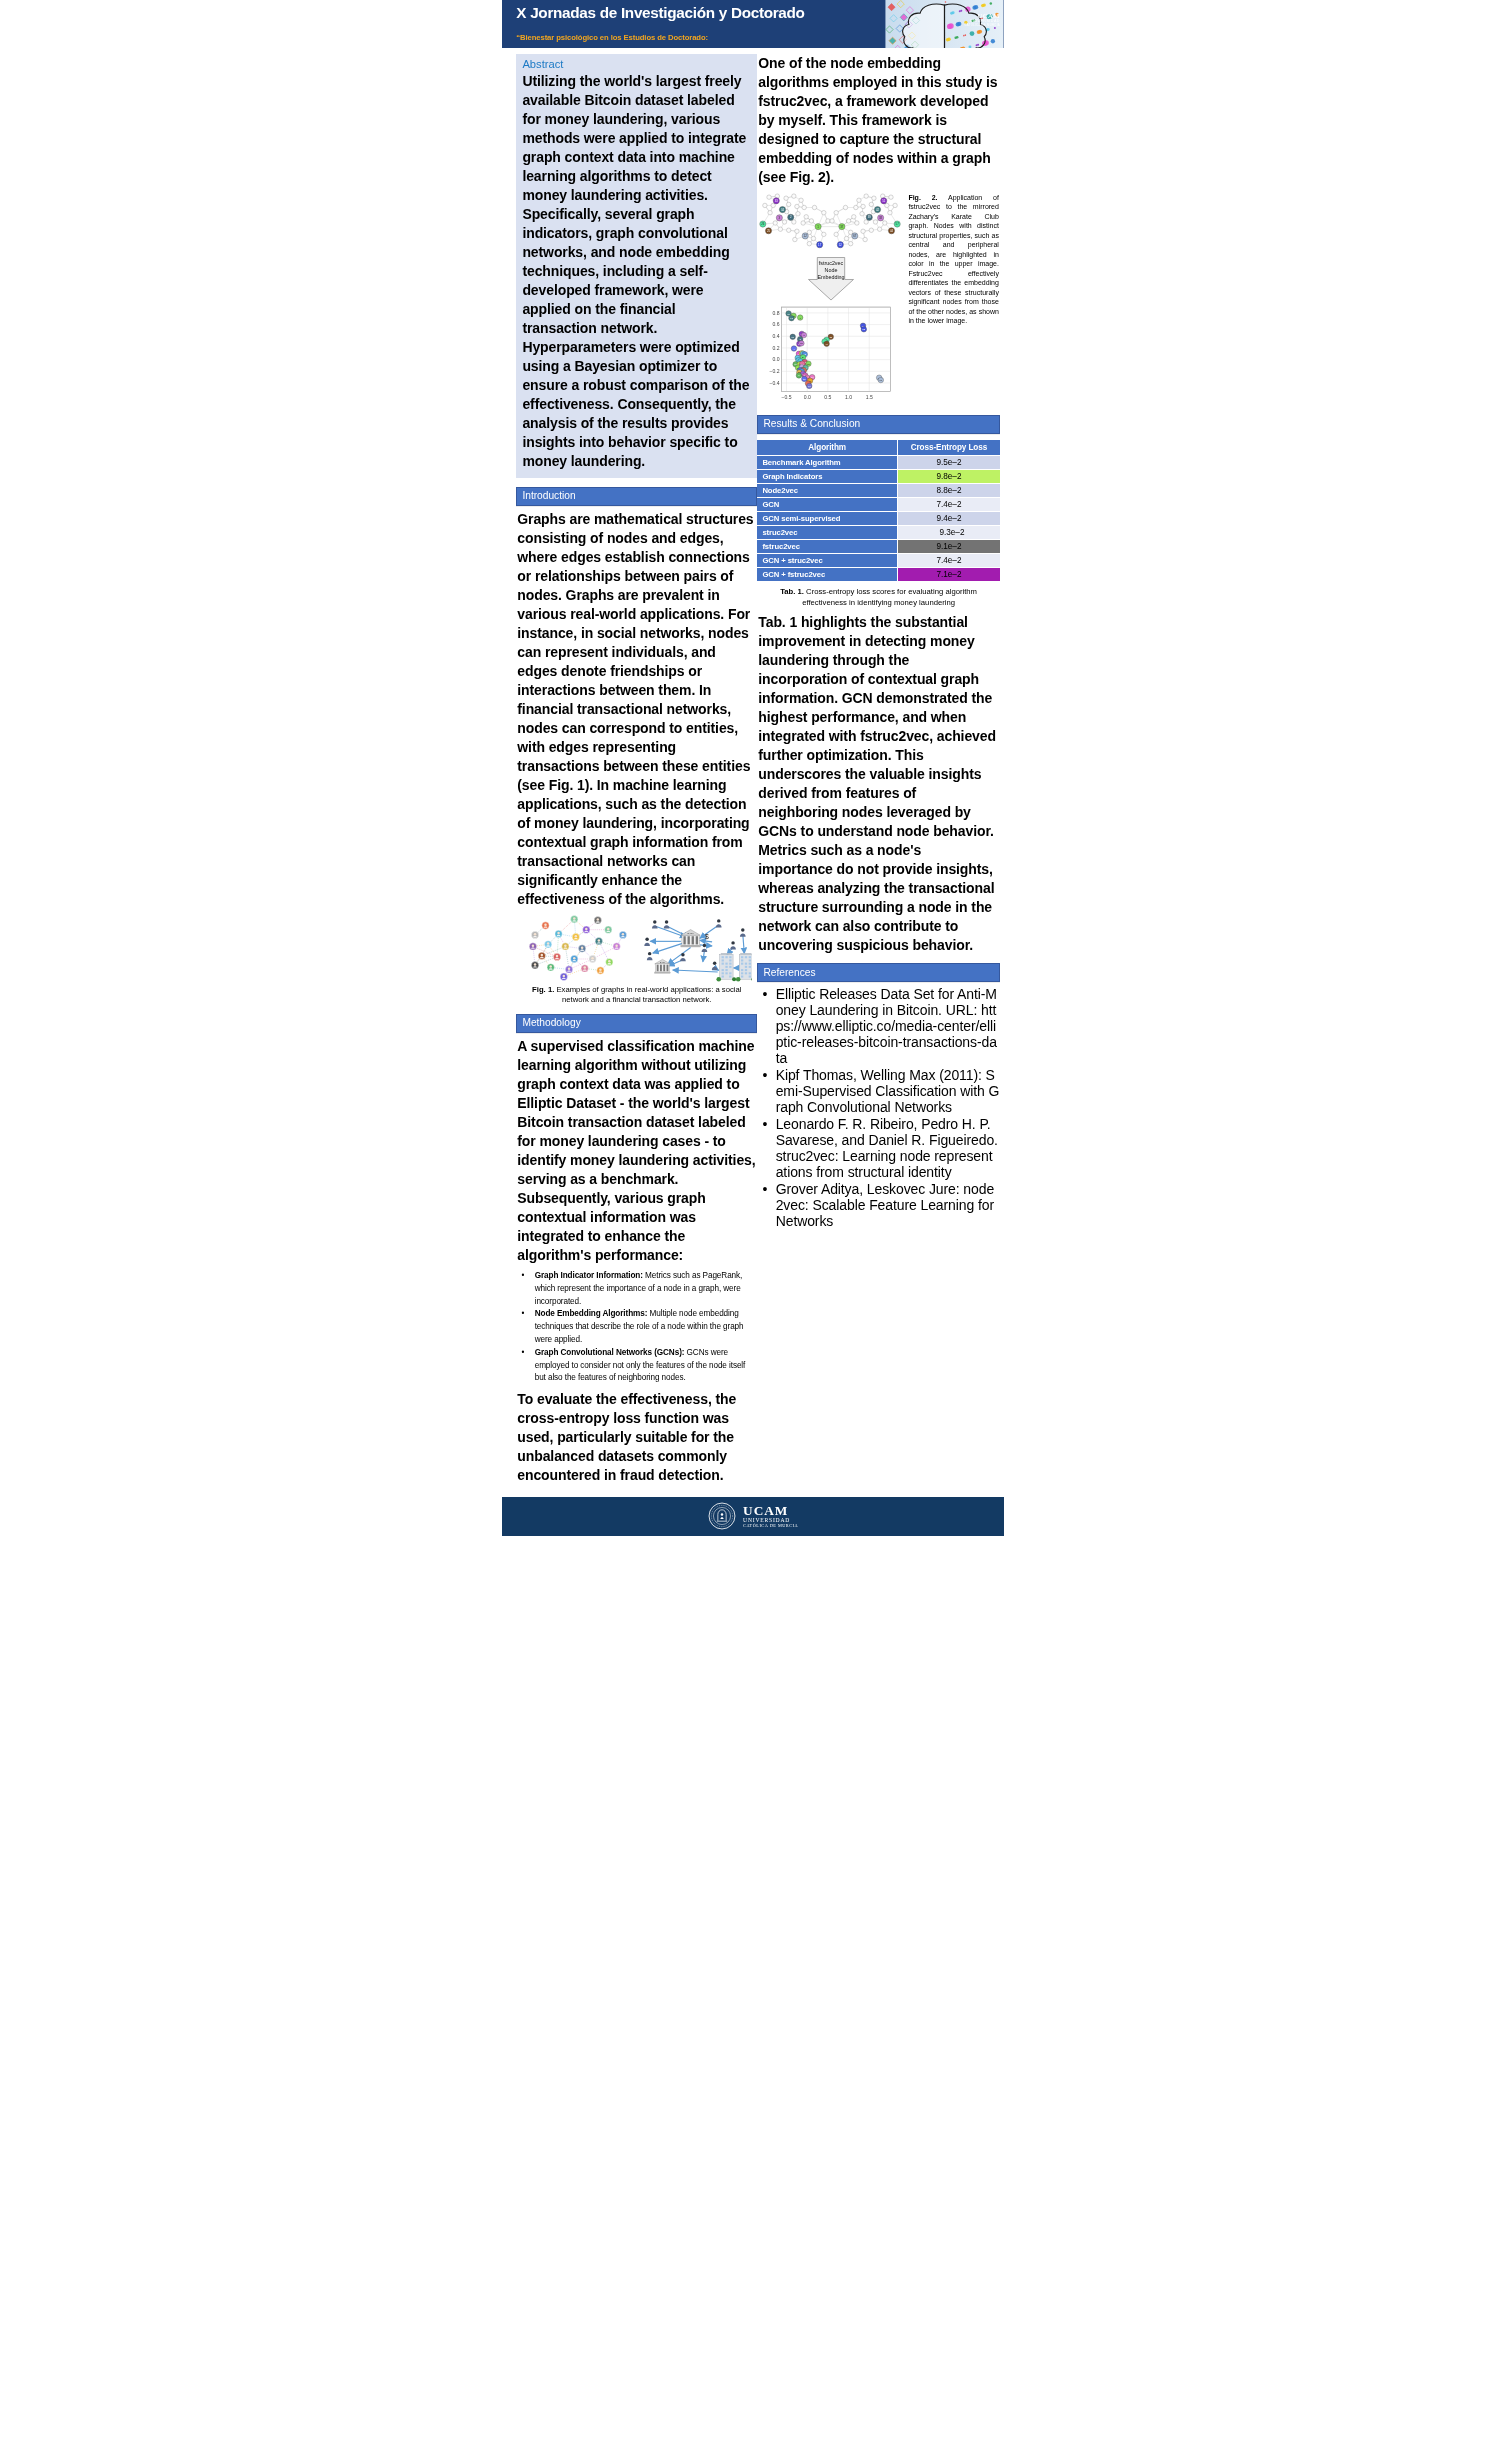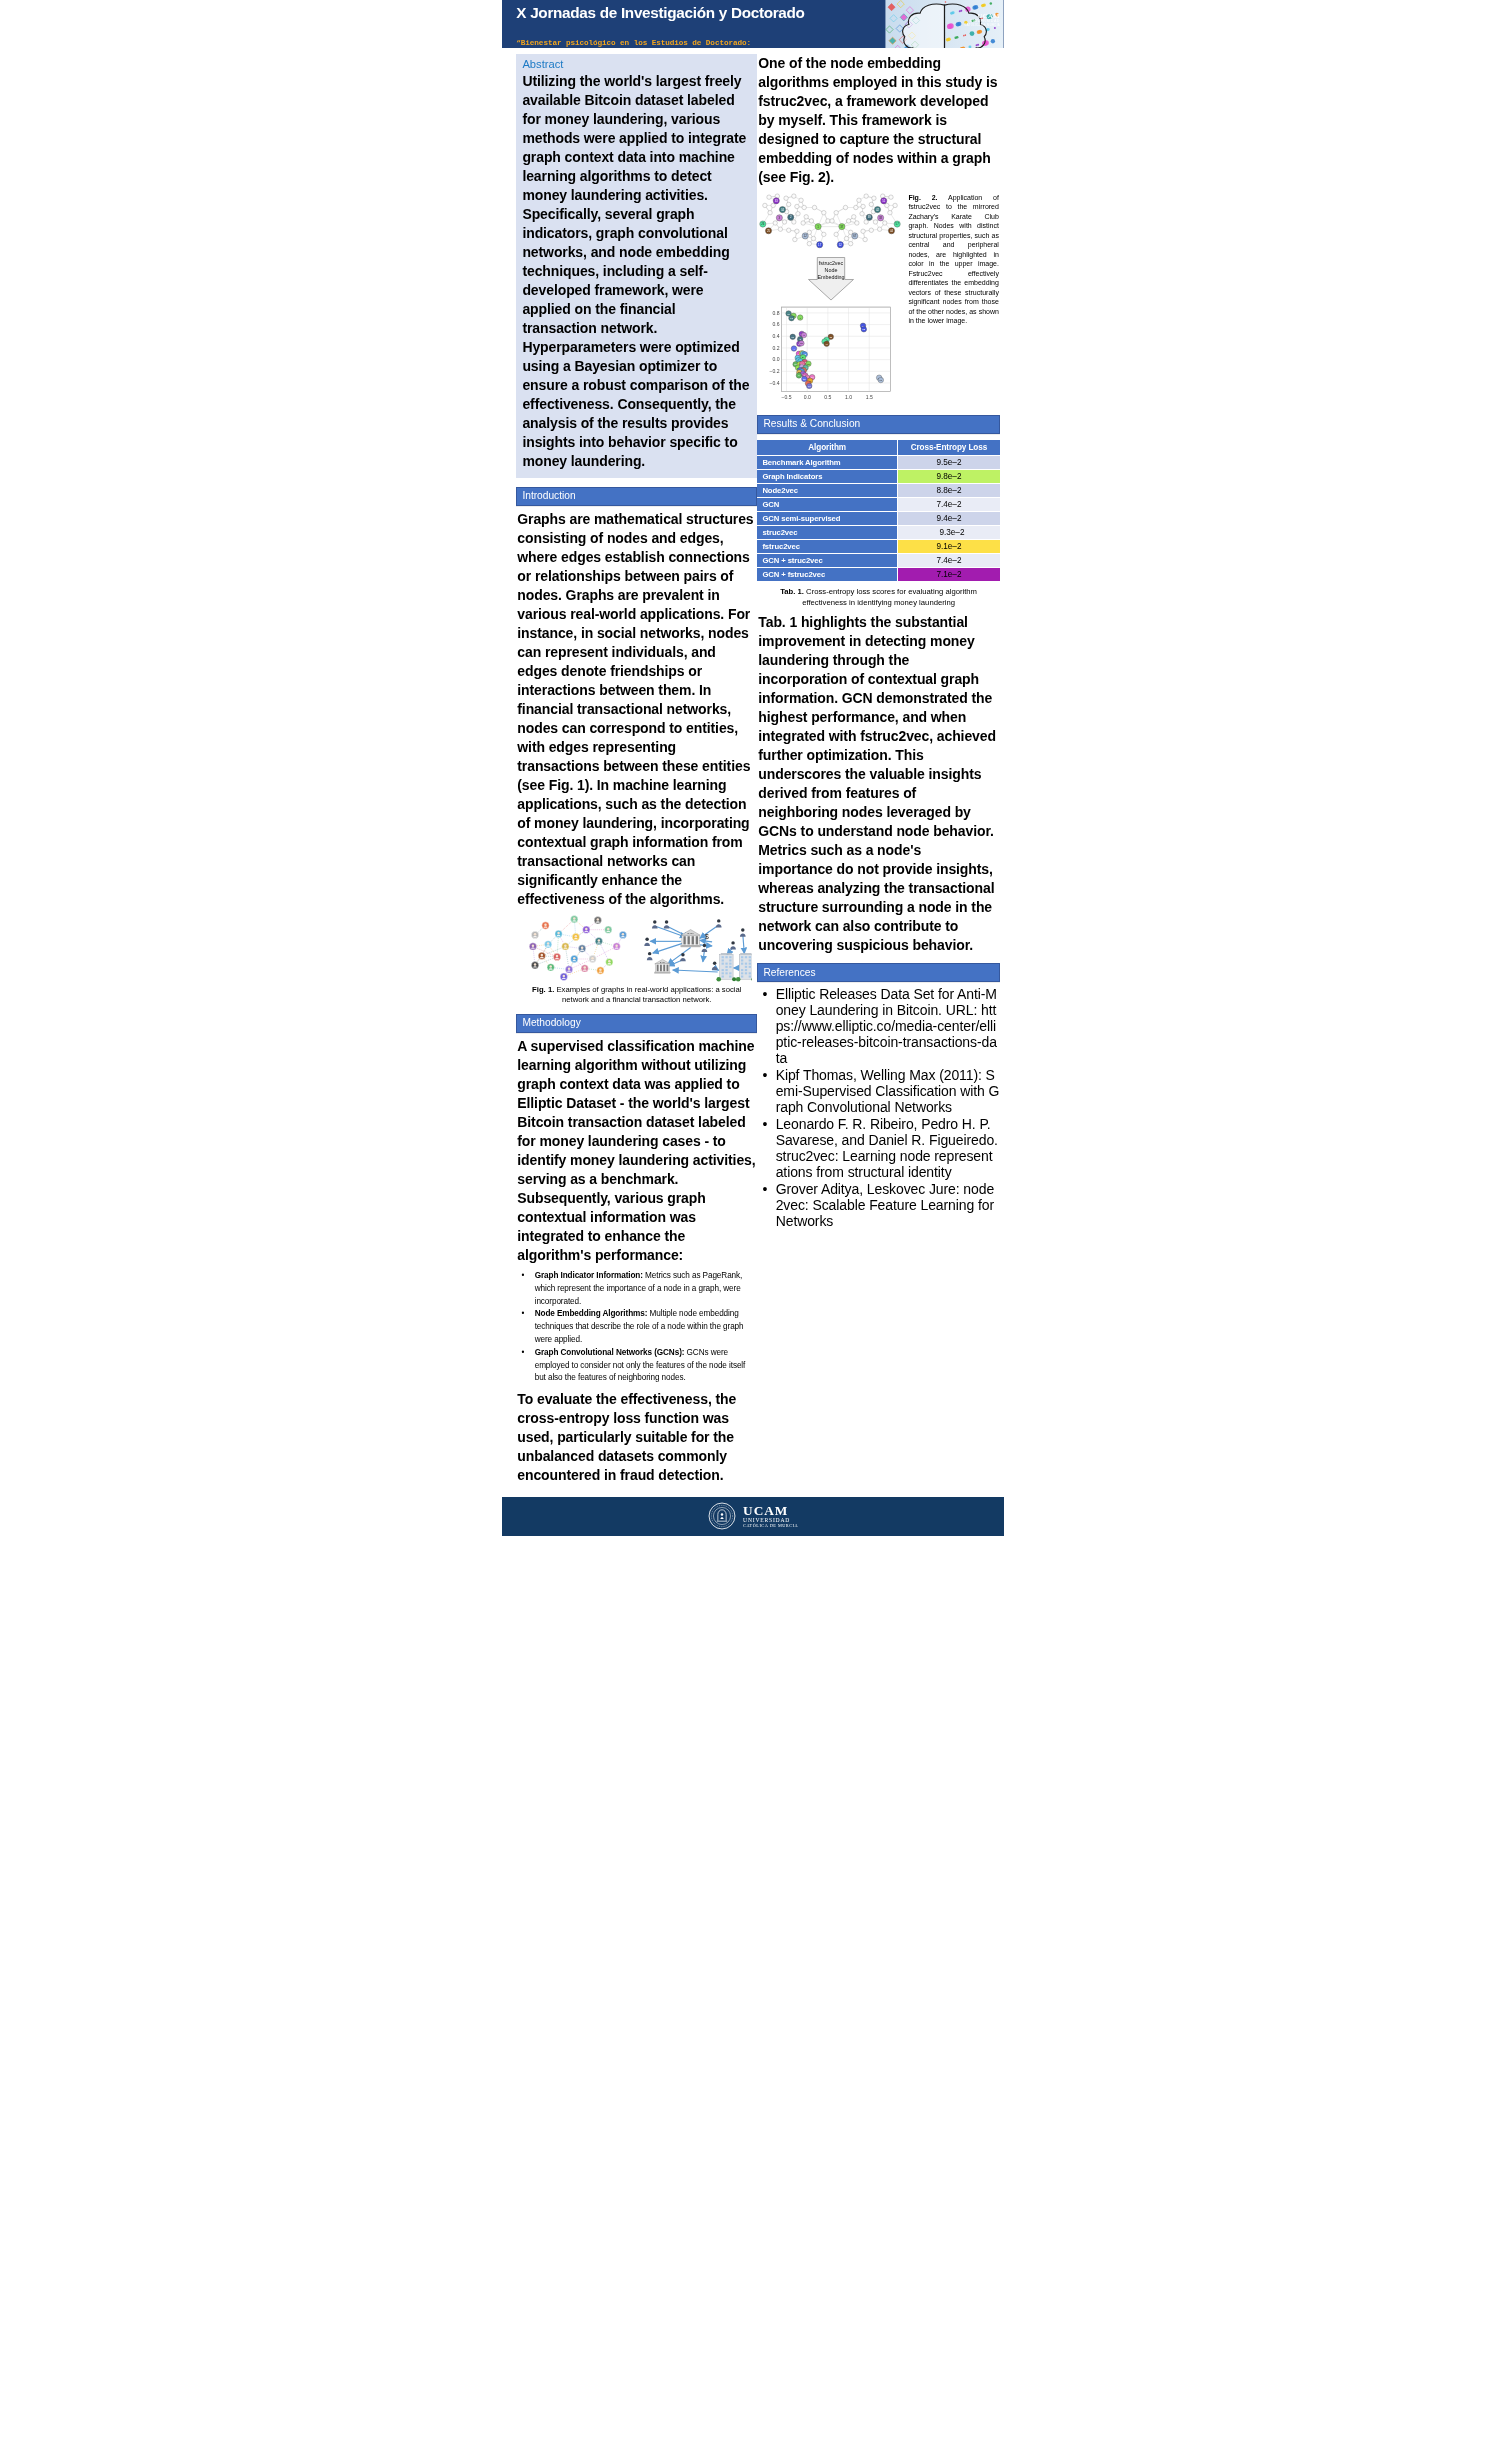"“Bienestar psicológico en los Estudios" .poster-subtitle.l1 { font-family: Liberation Mono, monospace -> none; margin-top: 17px -> 11px }
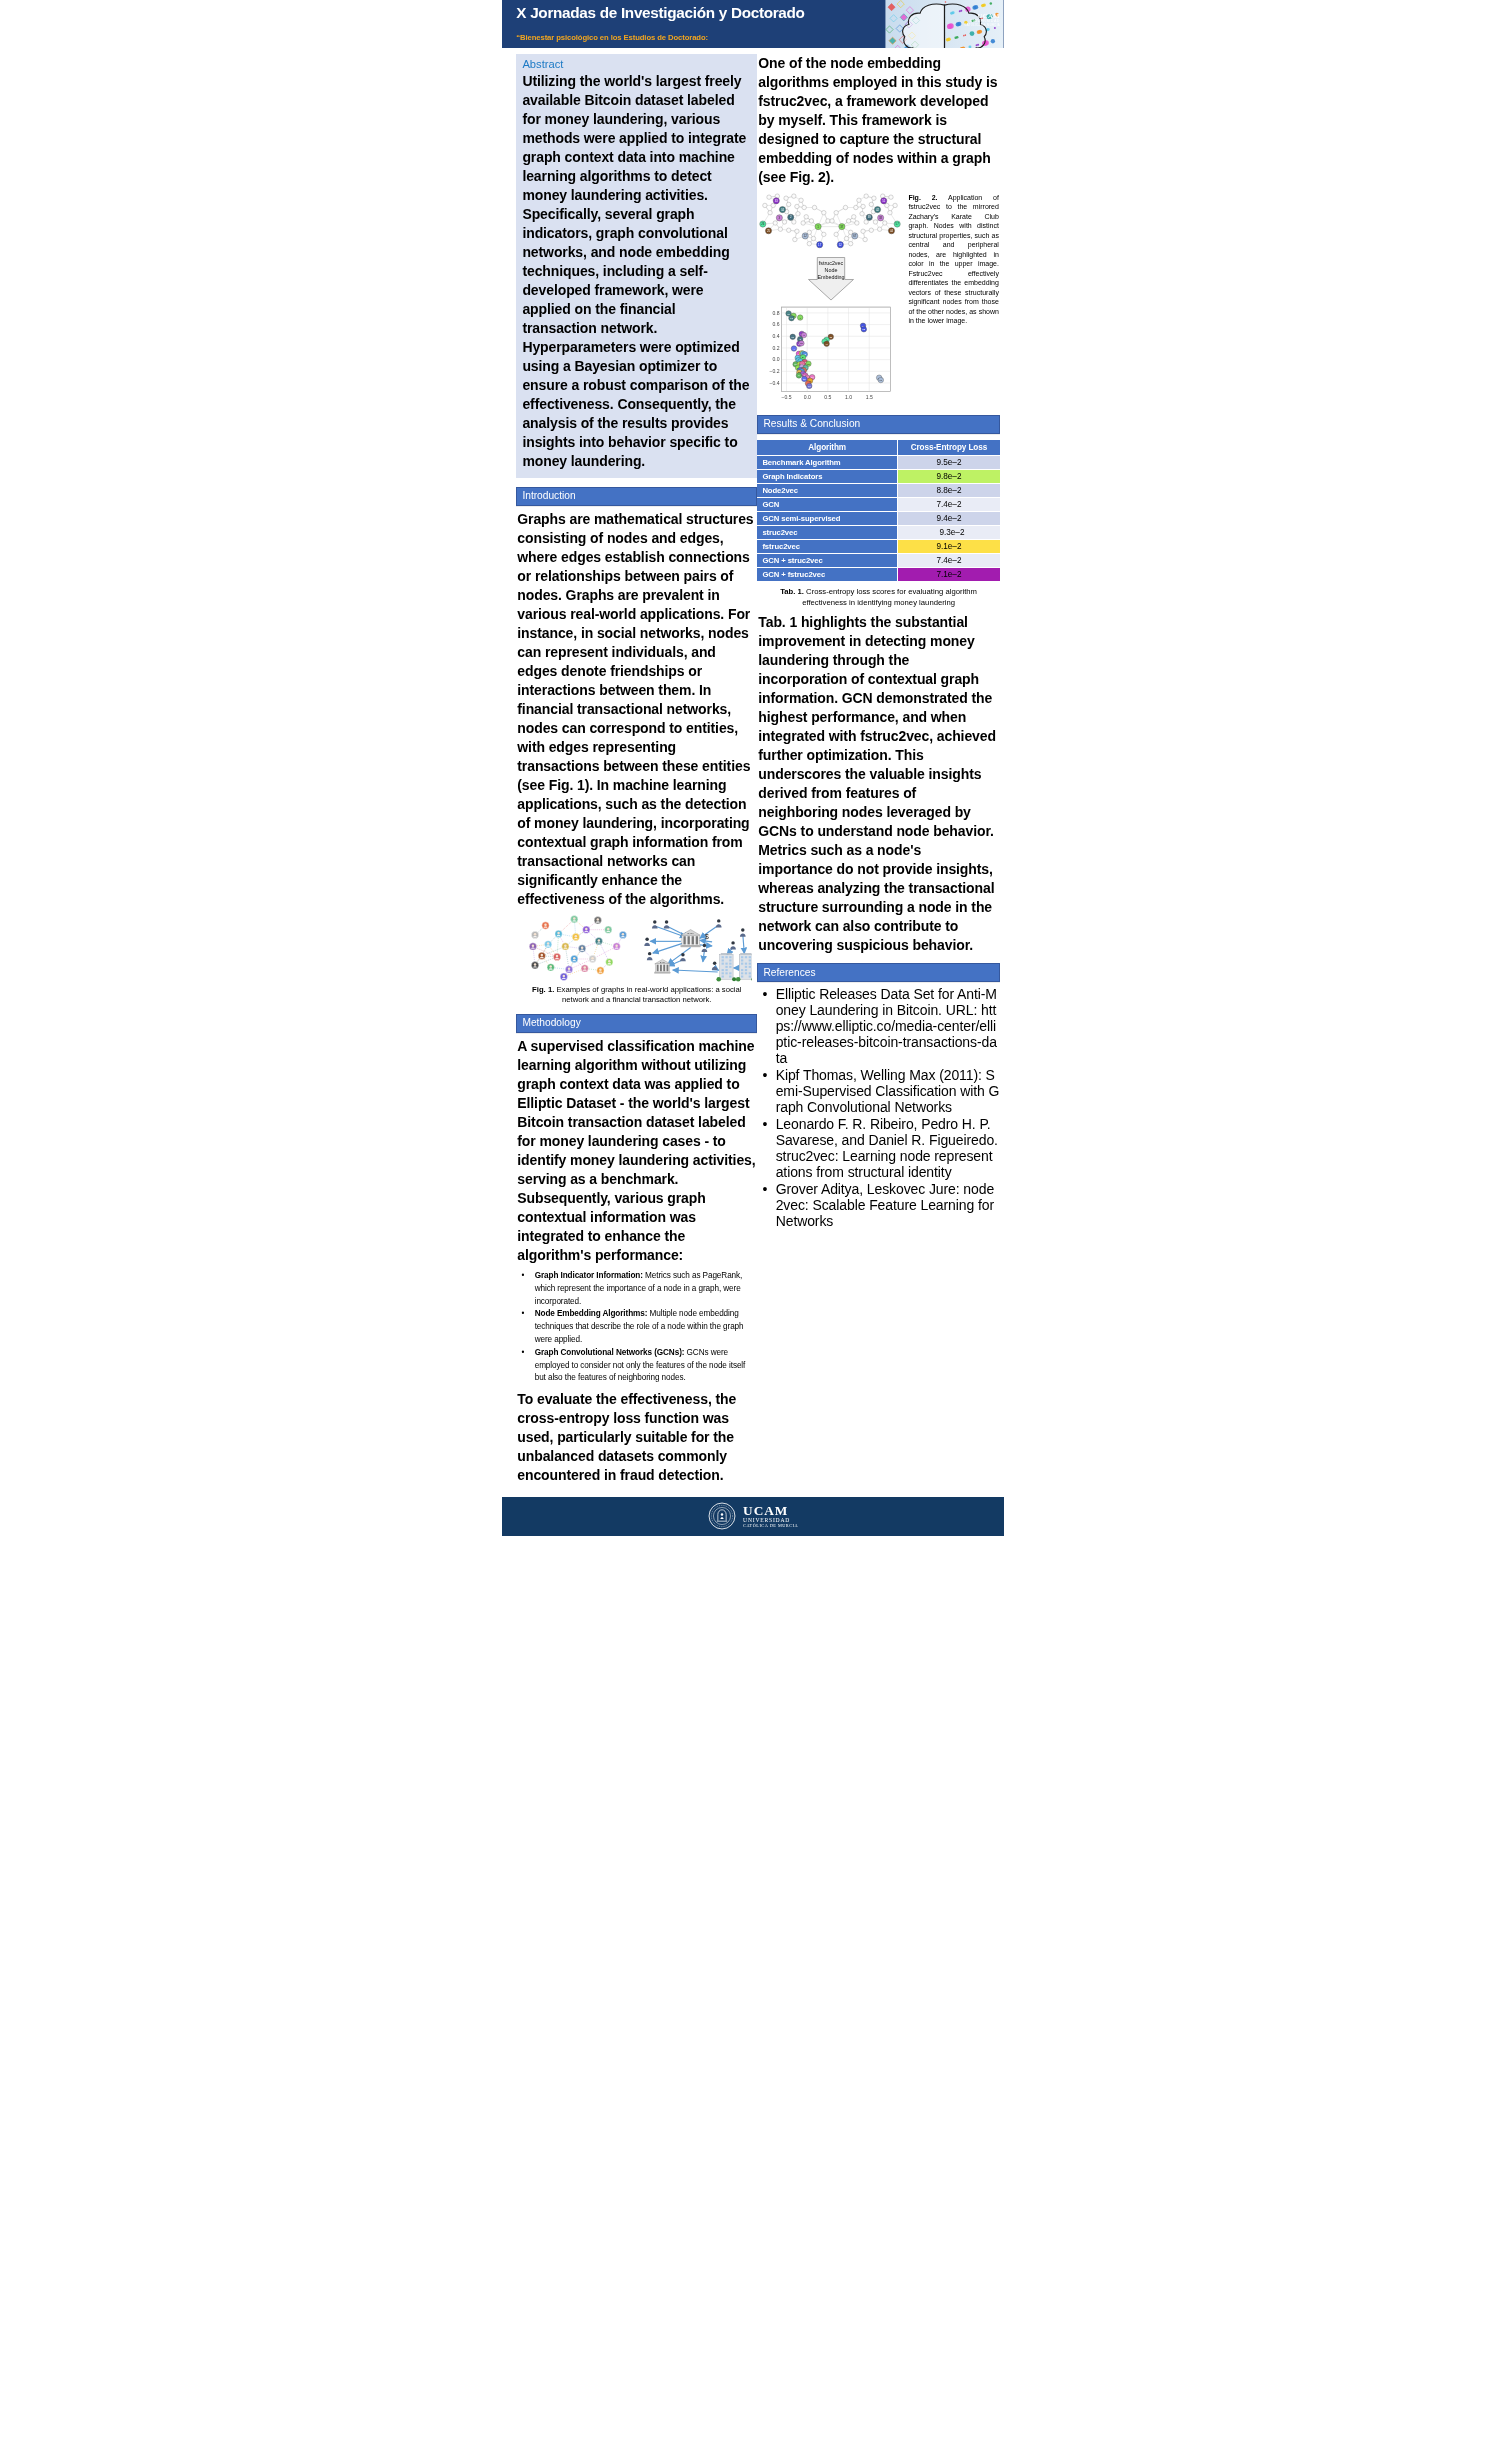"9.1e–2" td.val { background: #fde047 -> #737373 }
